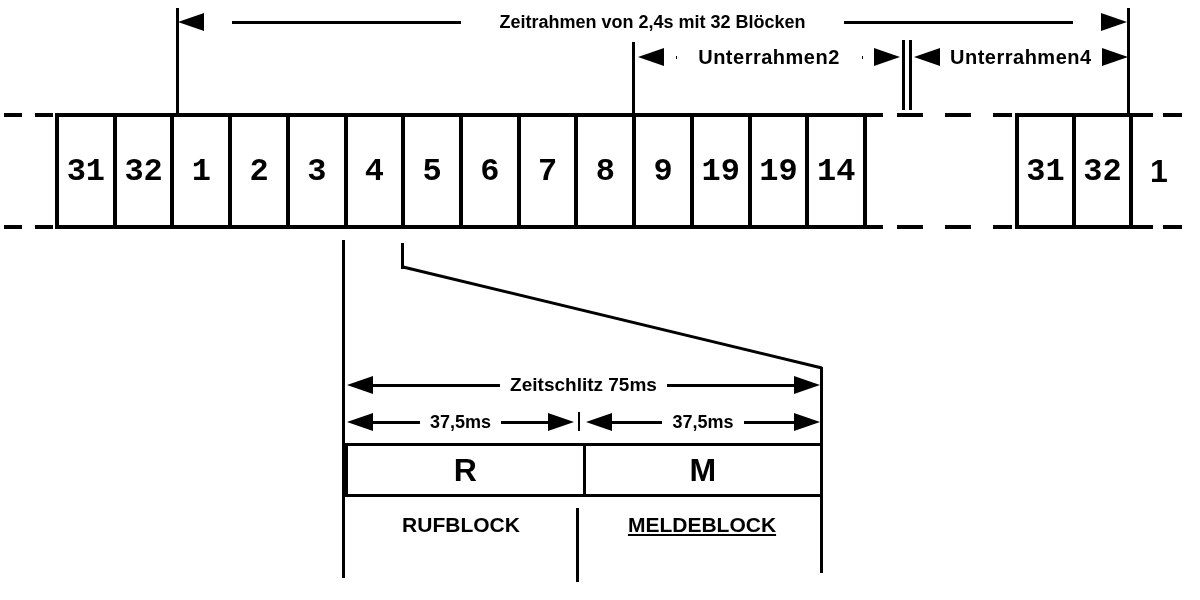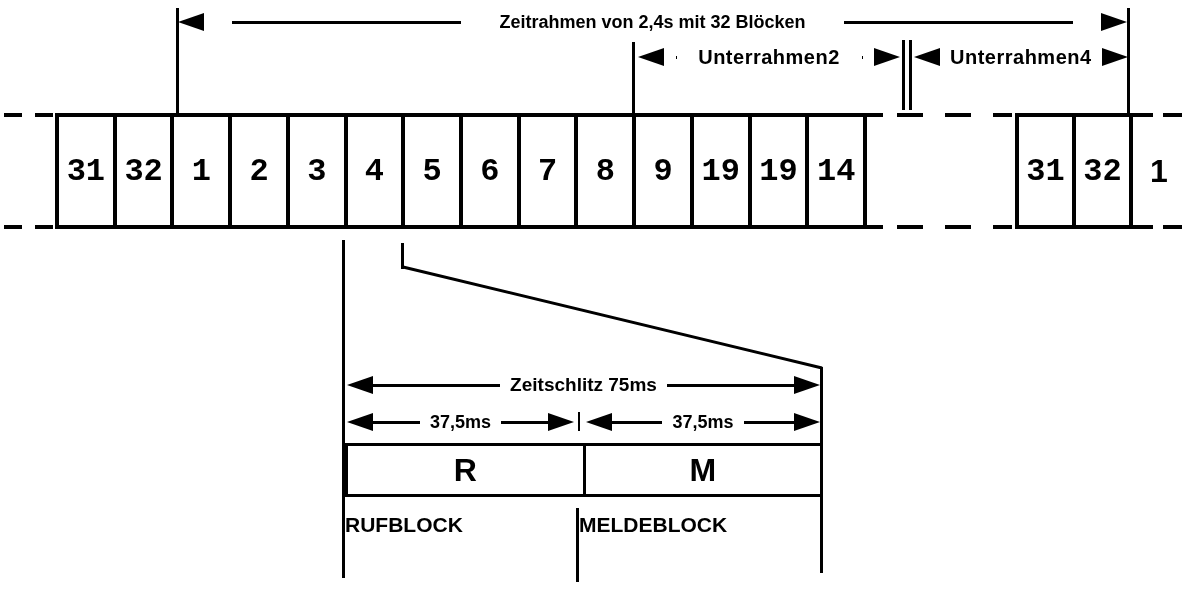"RUFBLOCK" .blocklabel { text-align: none -> center }
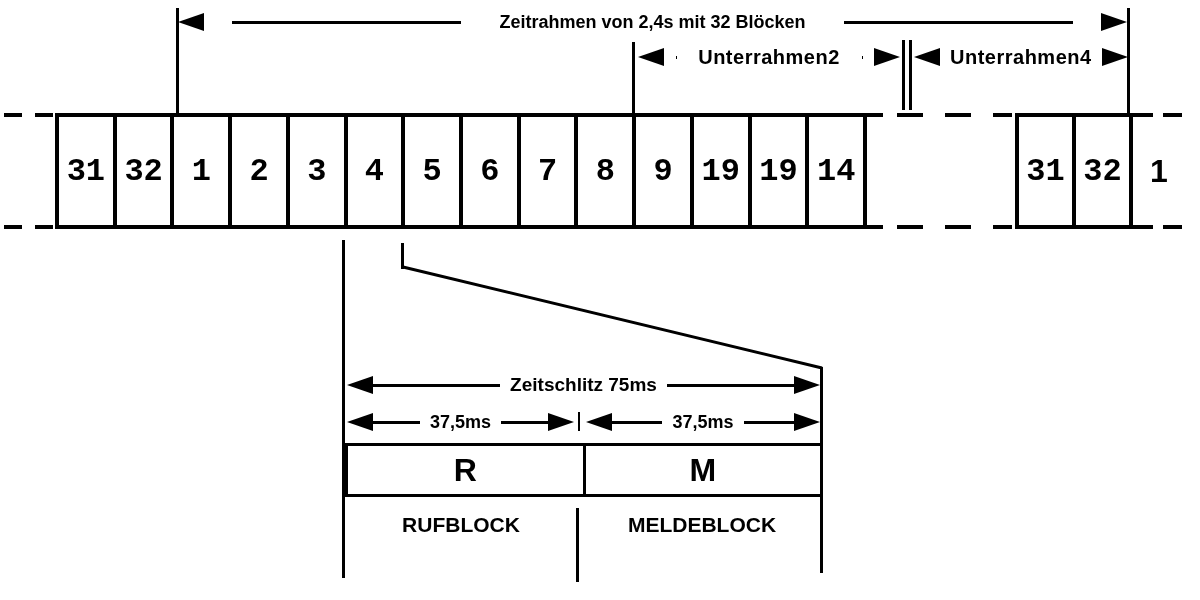"MELDEBLOCK" div.blocklabel { text-decoration: none -> underline }
